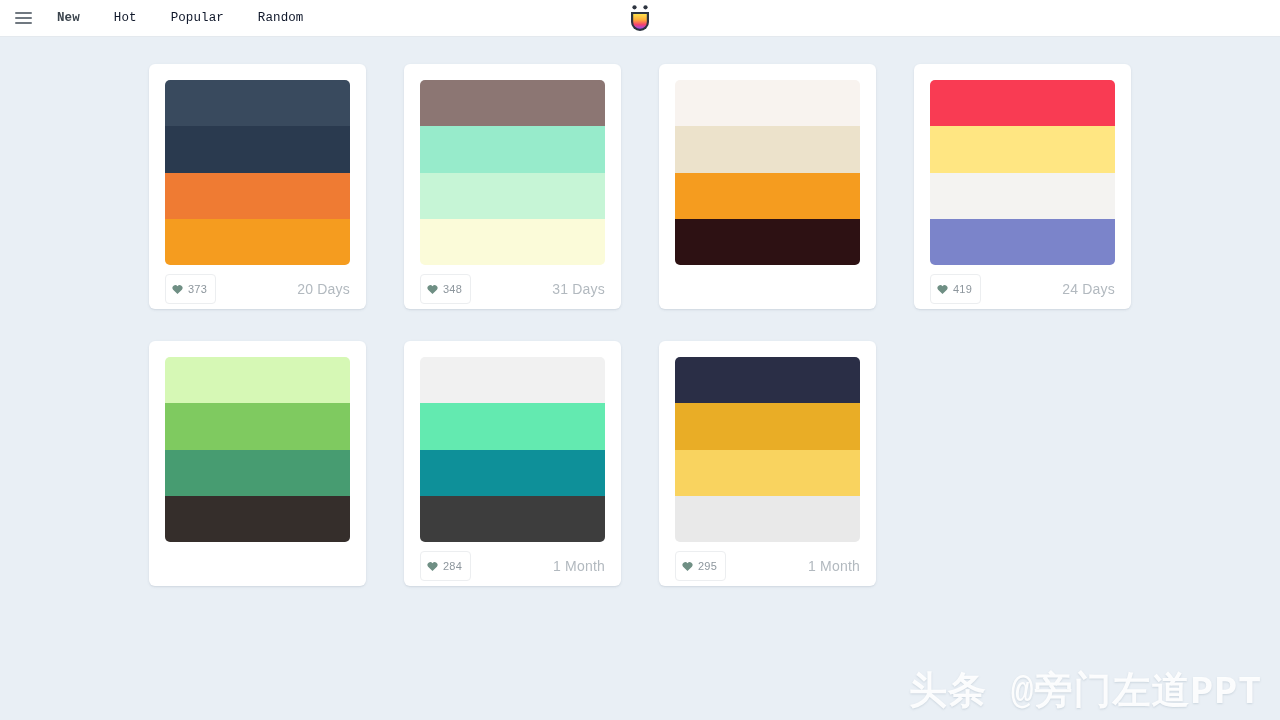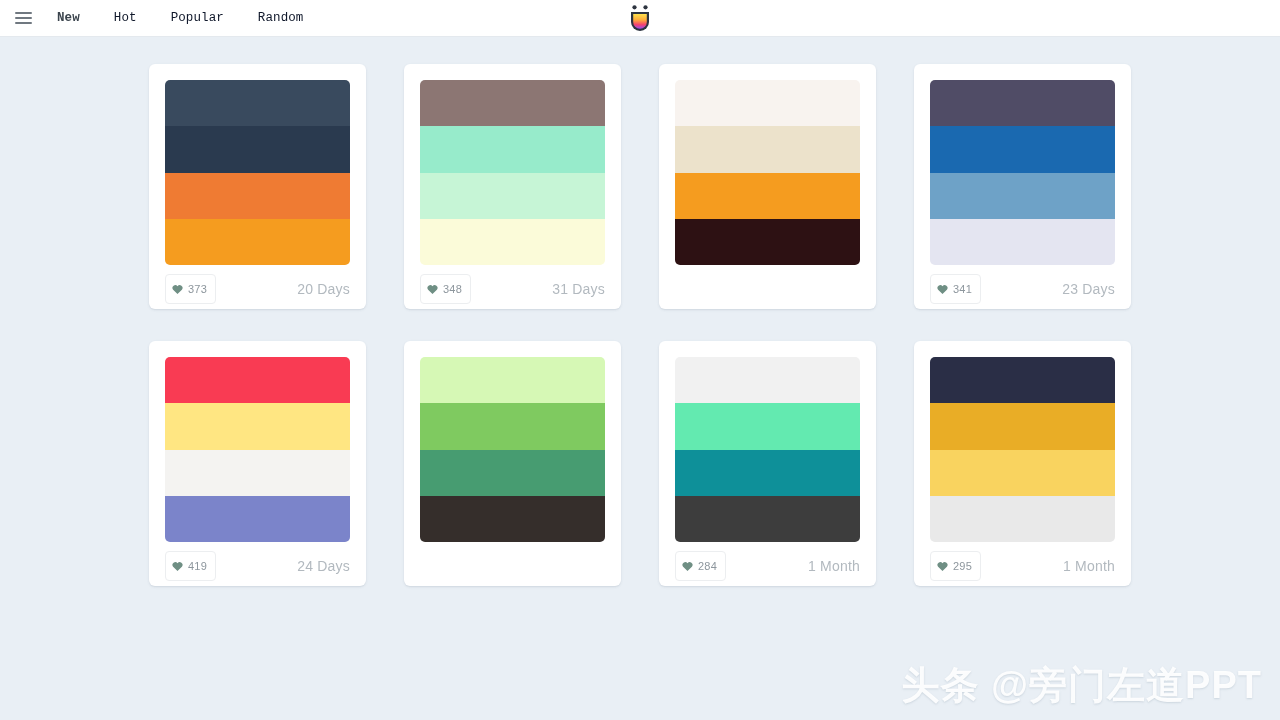"341" div.card { html: <div> <div> <div></div> <div></div> <div></div> <div></div> </div> <div> <div> <span> <svg> <path></path> </svg> </span> <span>341</span> </div> <div>23 Days</div> </div> </div> -> none }
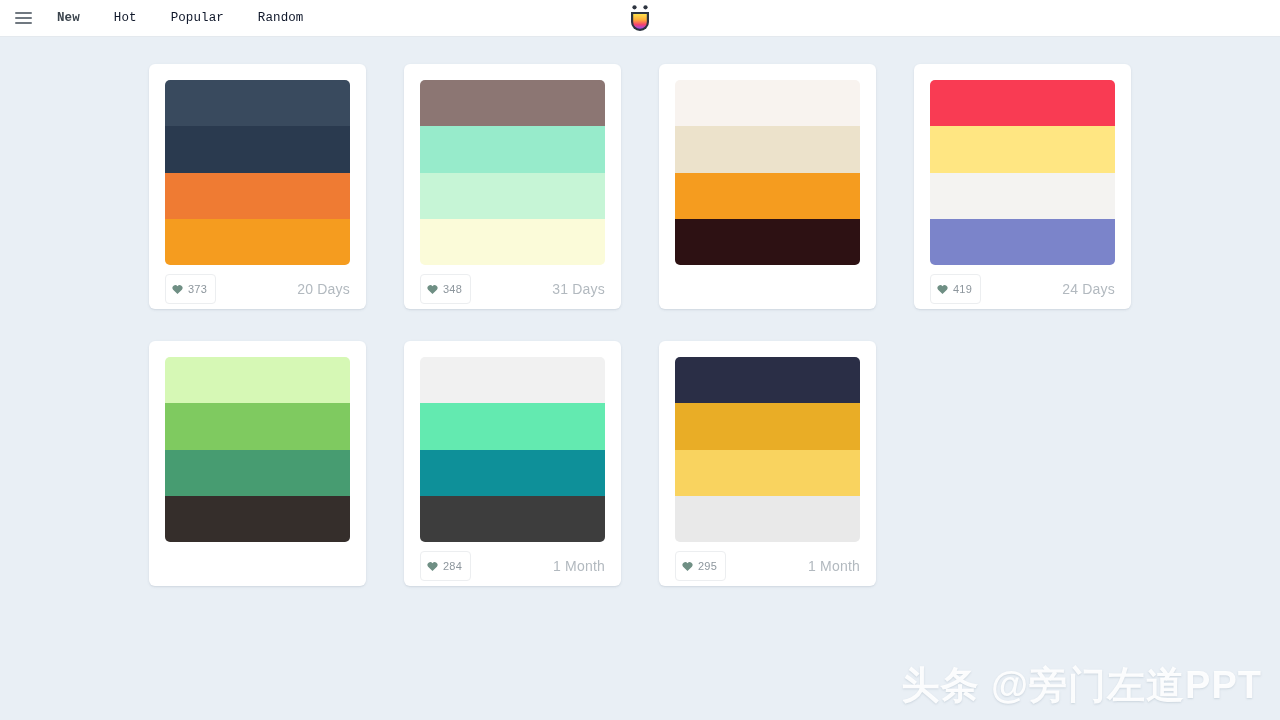"头条 @旁门左道PPT" .watermark { bottom: 16px -> 8px; font-family: Liberation Sans, sans-serif -> Liberation Mono, monospace }
